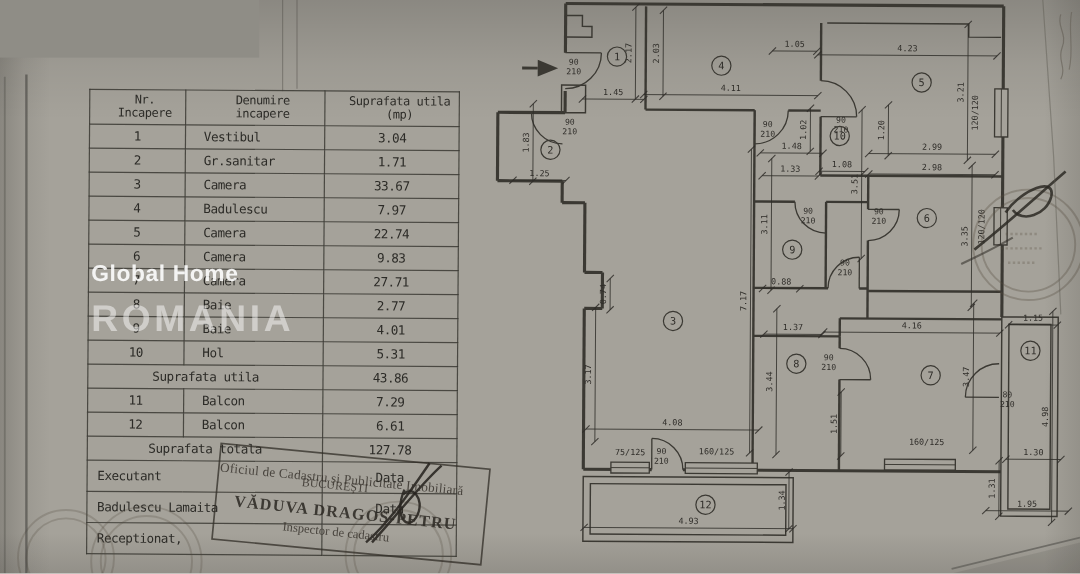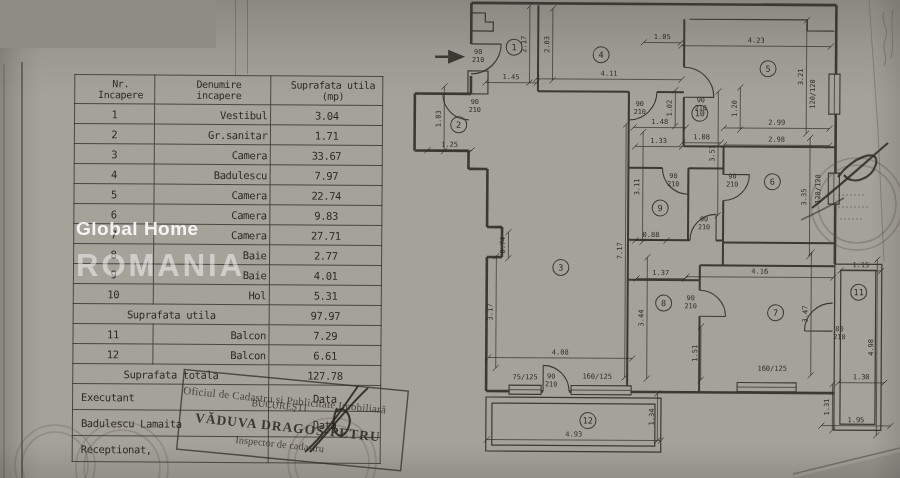"Vestibul" .roomtable td.name { text-align: right -> left }
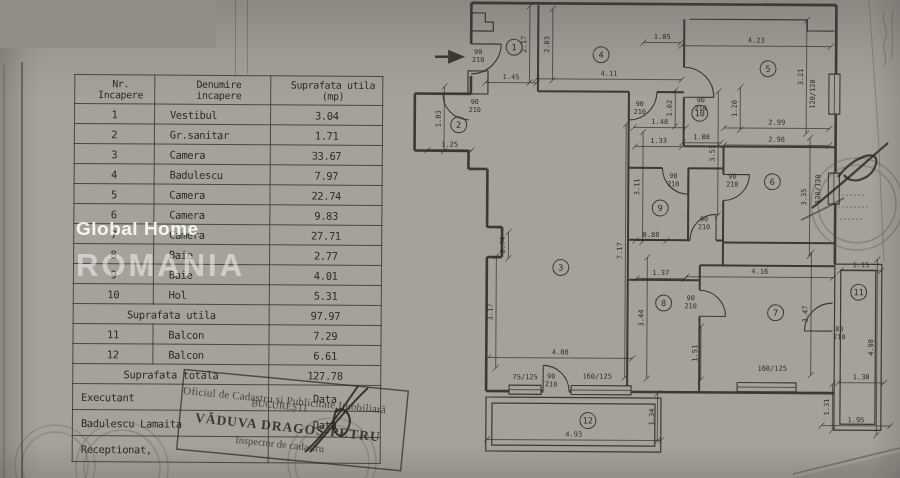"97.97" td { text: 97.97 -> 43.86 }
